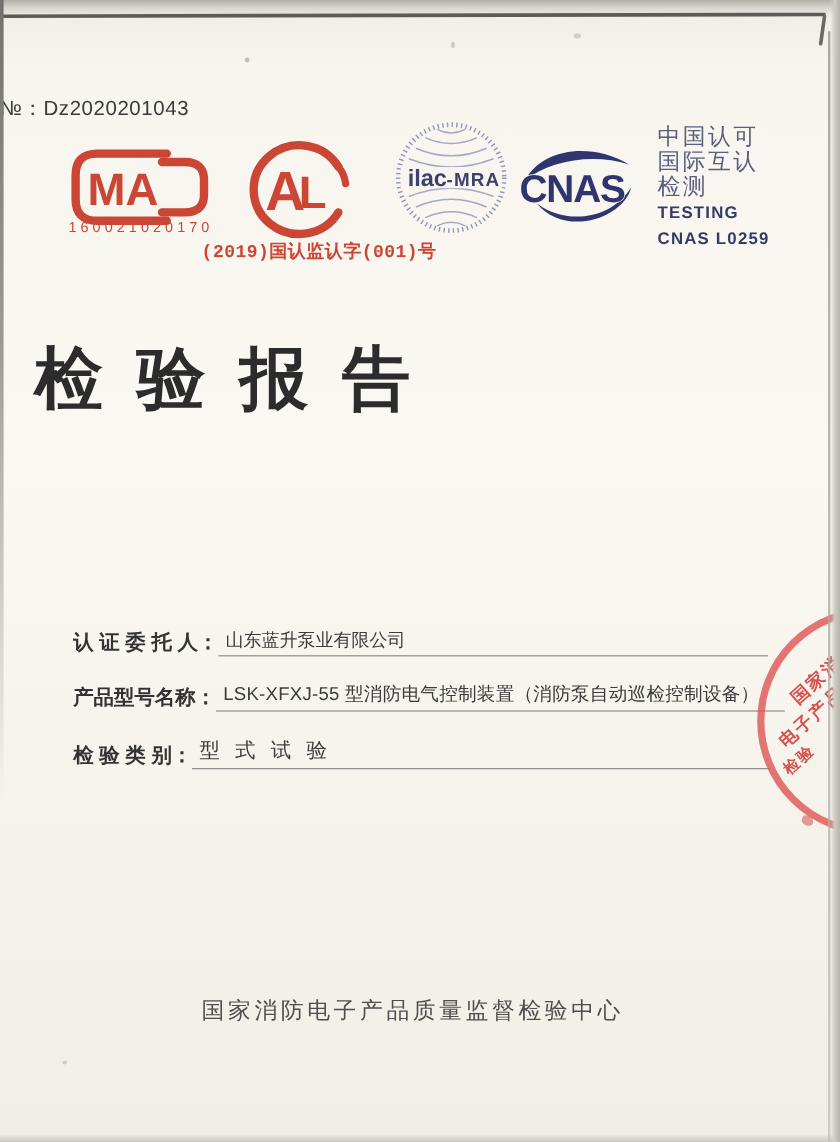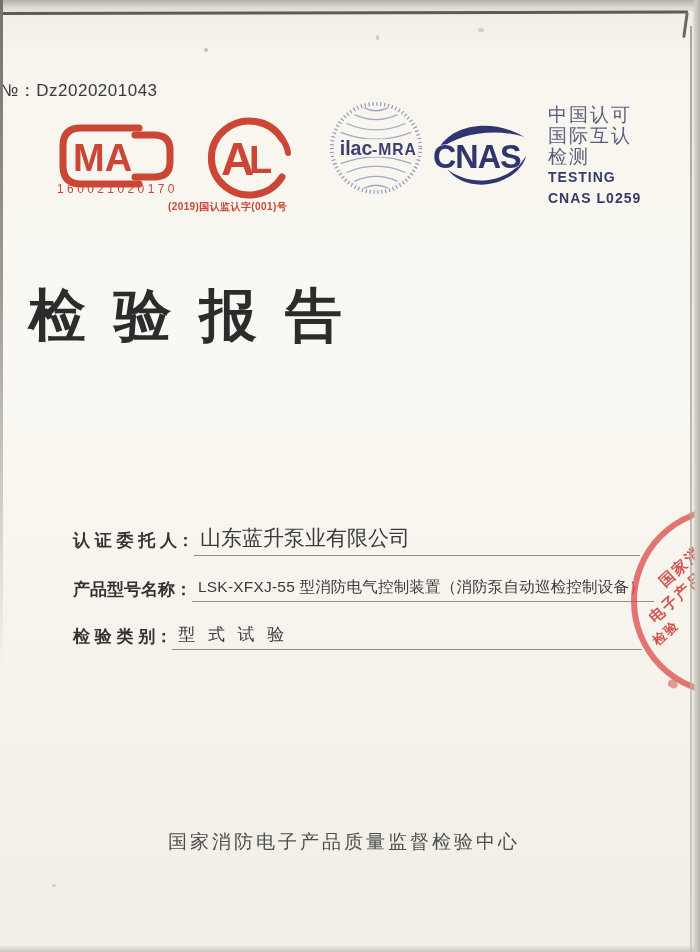"(2019)国认监认字(001)号" .cal-cap { font-family: none -> Liberation Mono, monospace; font-size: 10px -> 15px }
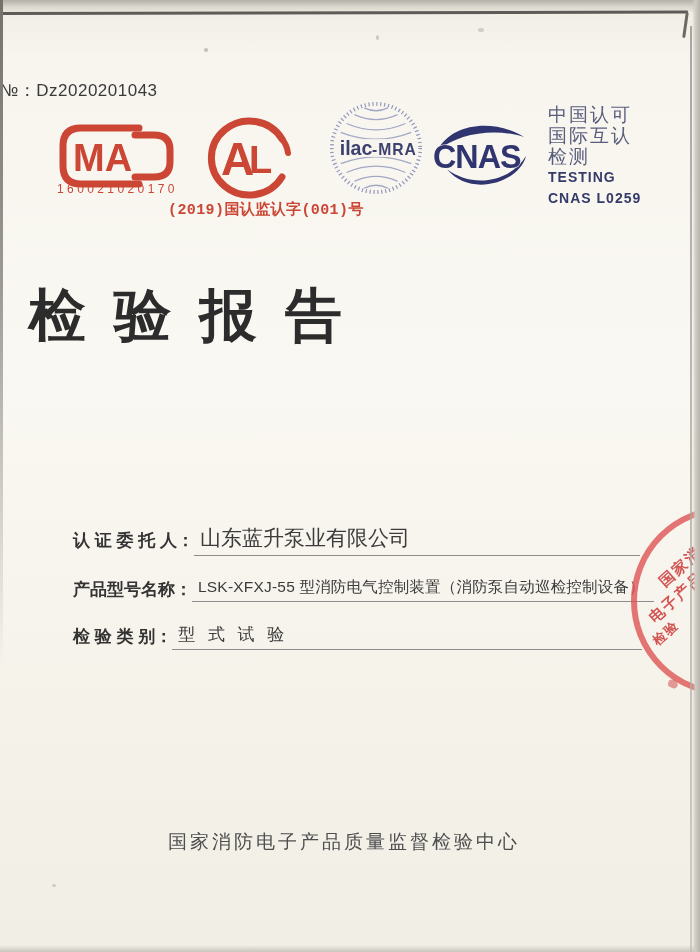"认 证 委 托 人：" .field-row { align-items: center -> flex-end; margin-left: 12px -> none }
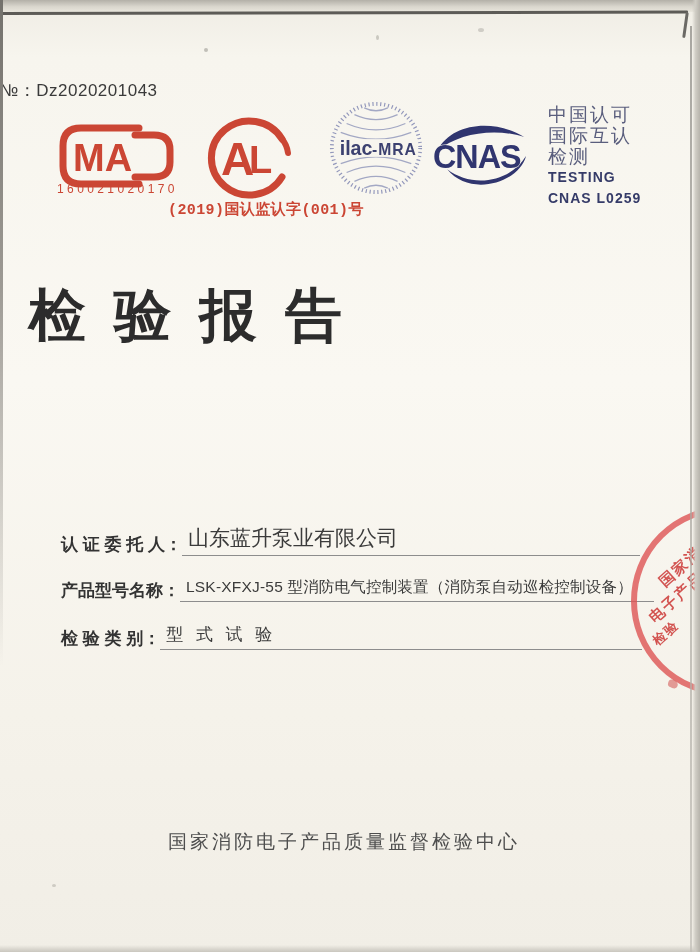"山东蓝升泵业有限公司" .field-row.r0 .field-value { font-size: 21px -> 15px }
